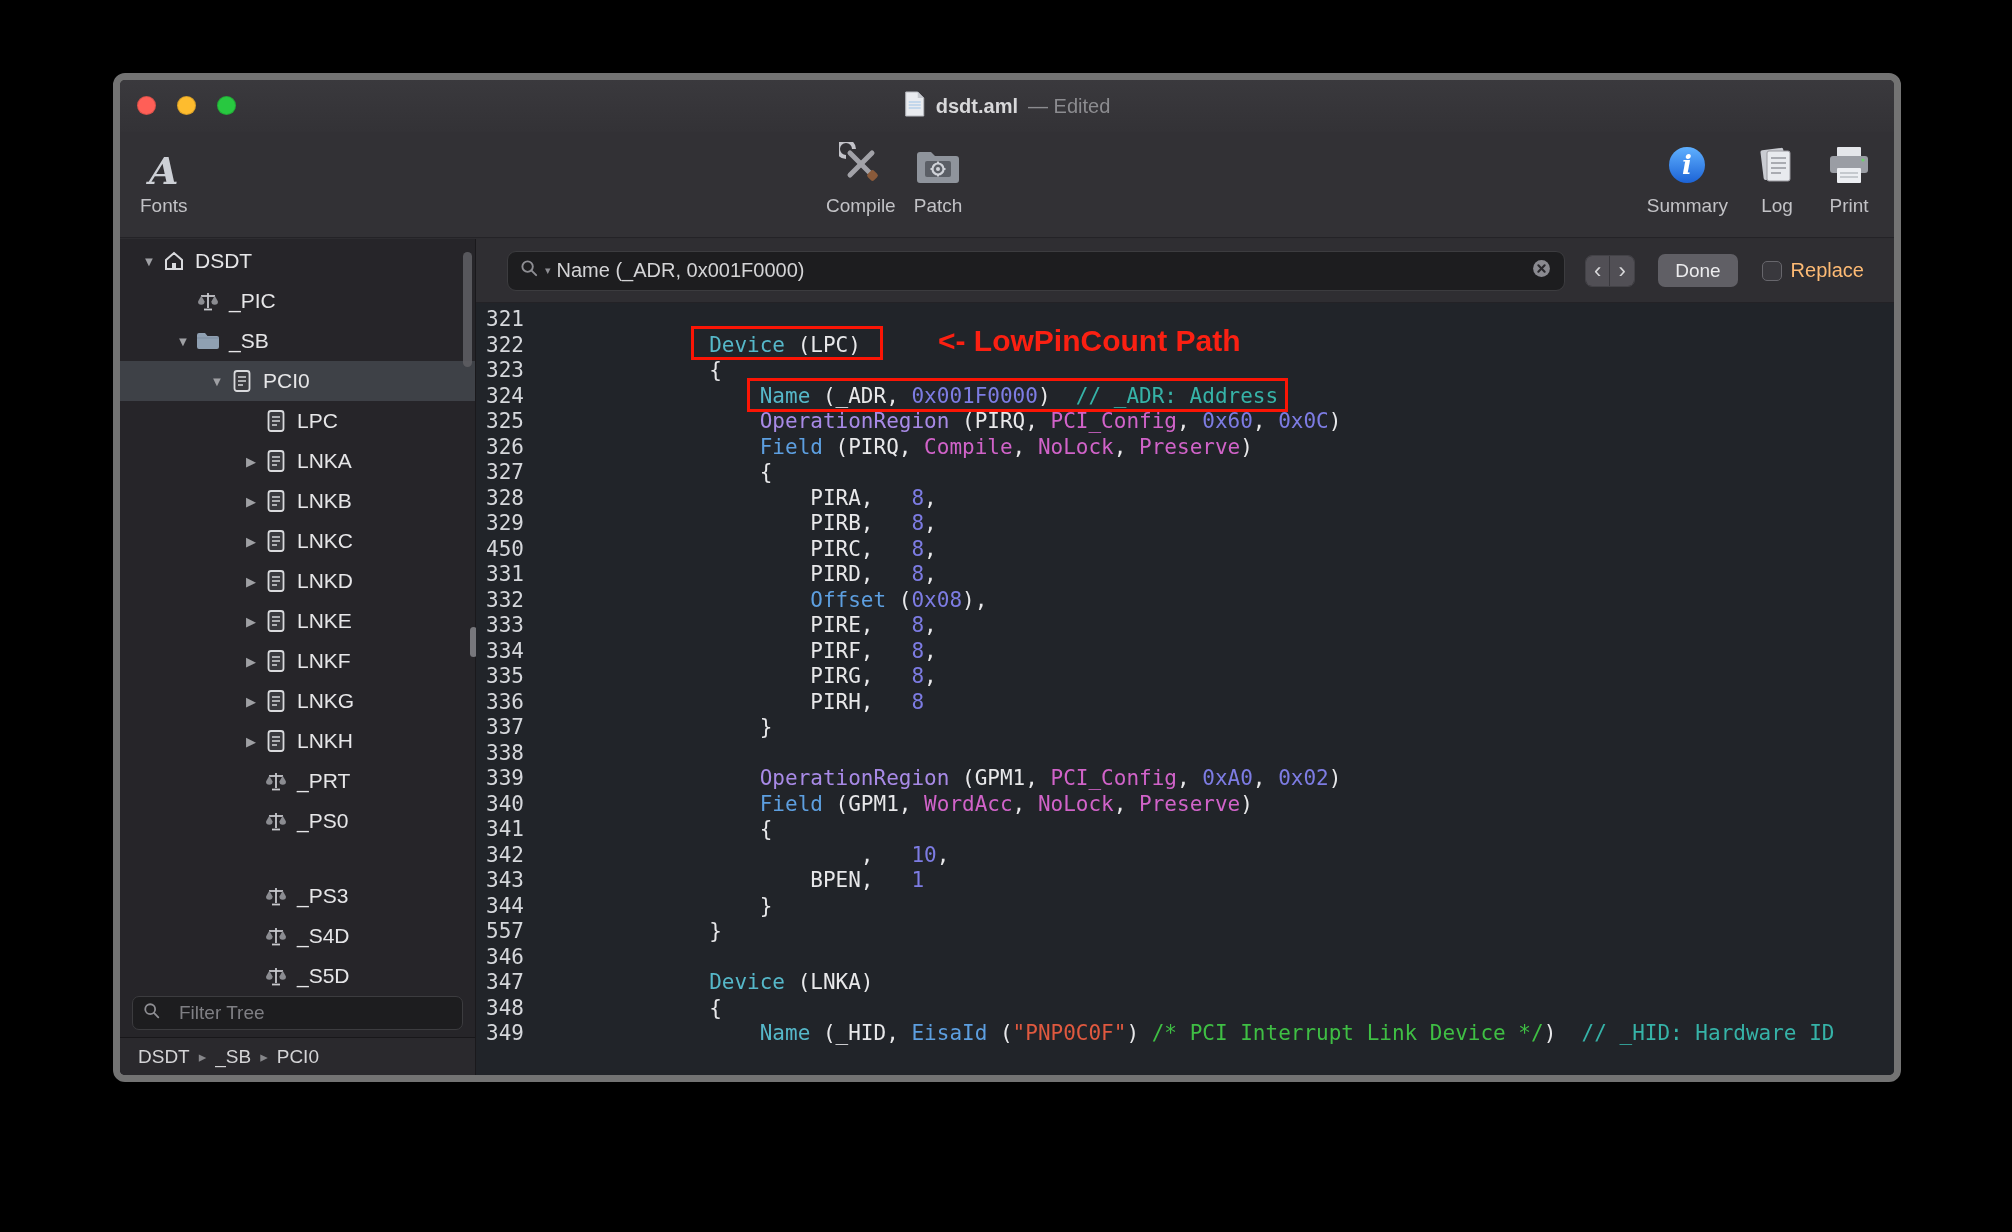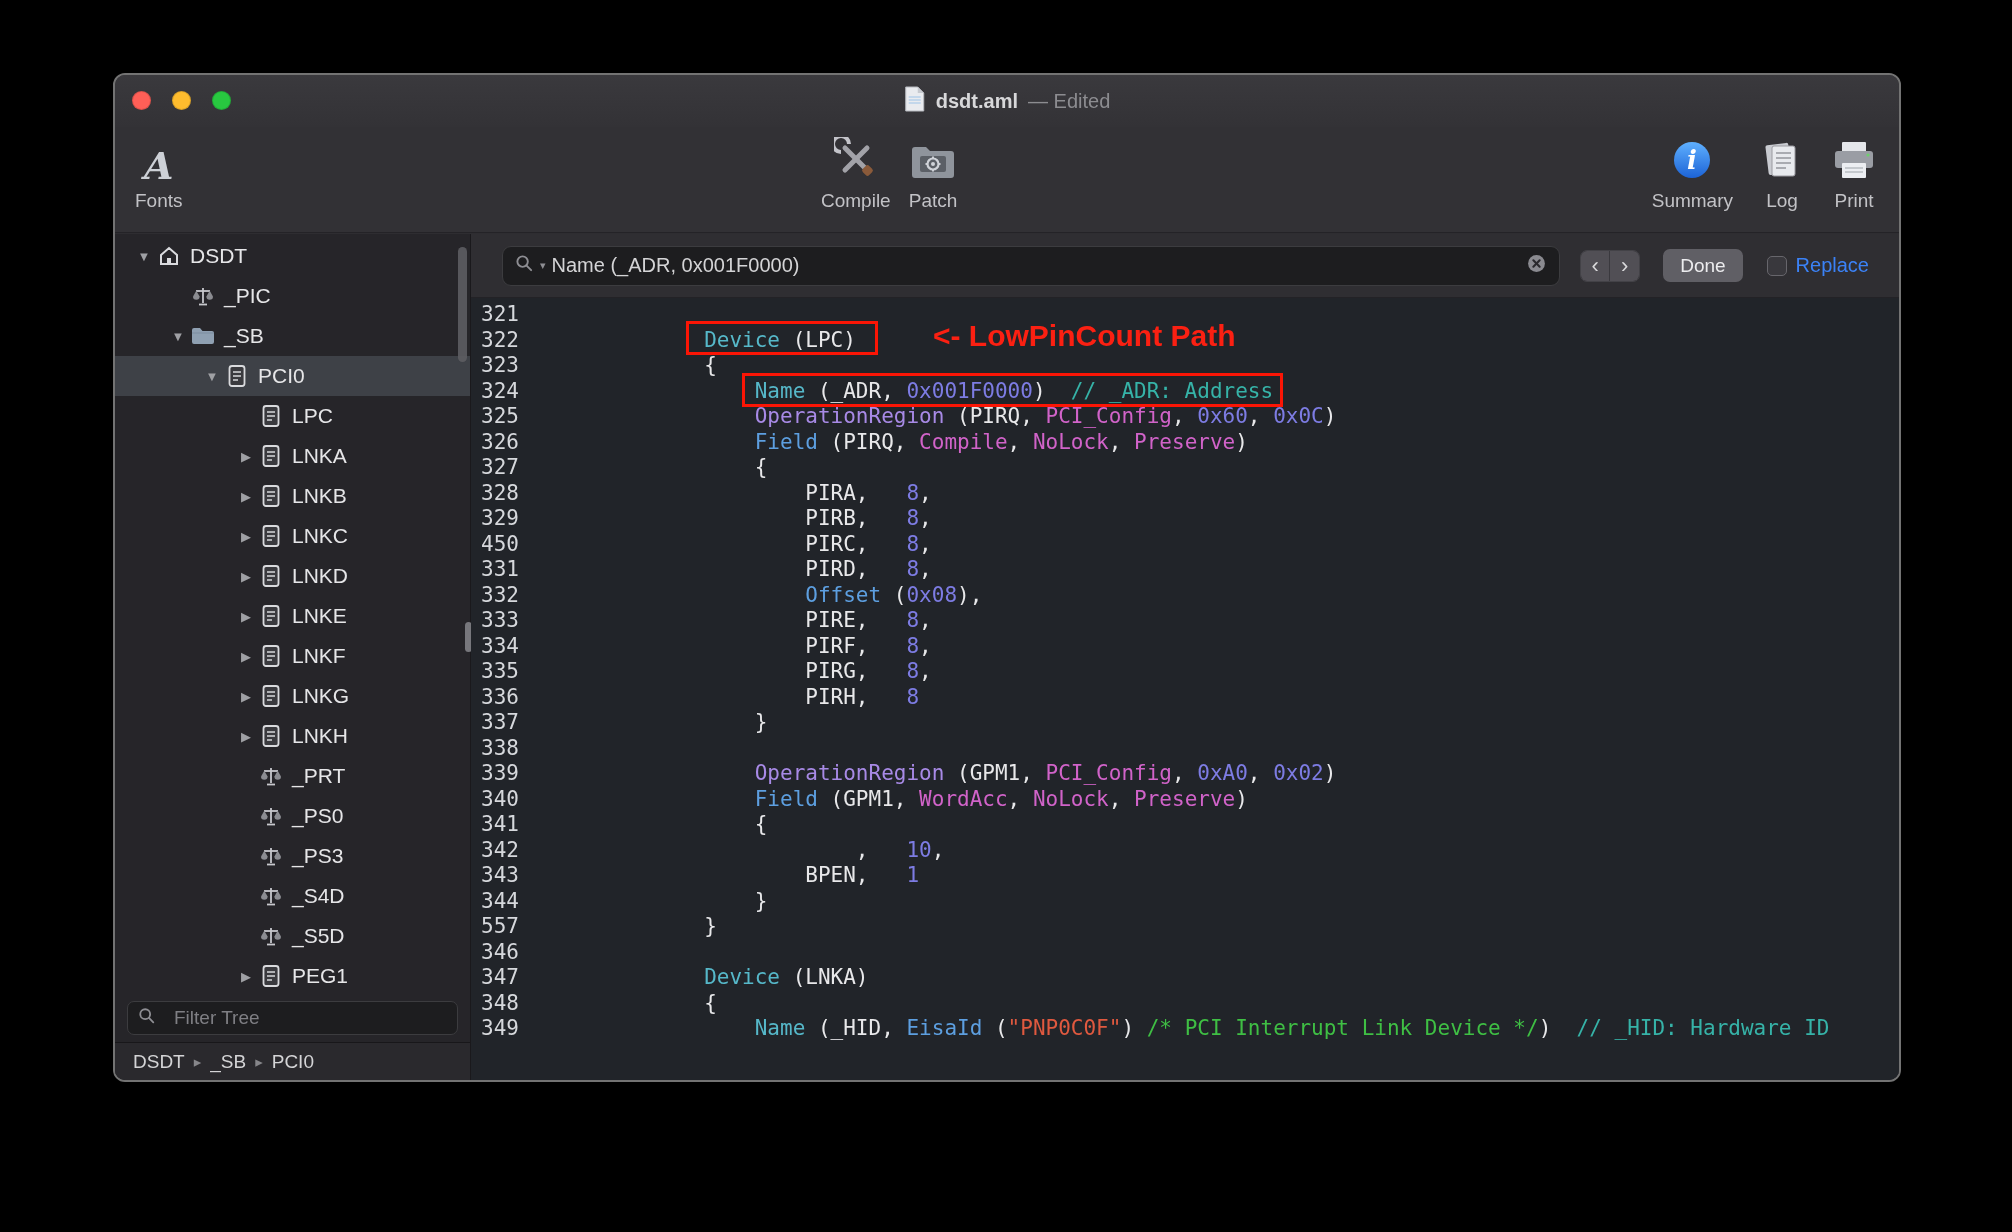"dsdt.aml" .window { border: 2px solid #737373 -> 7px solid #737373 }
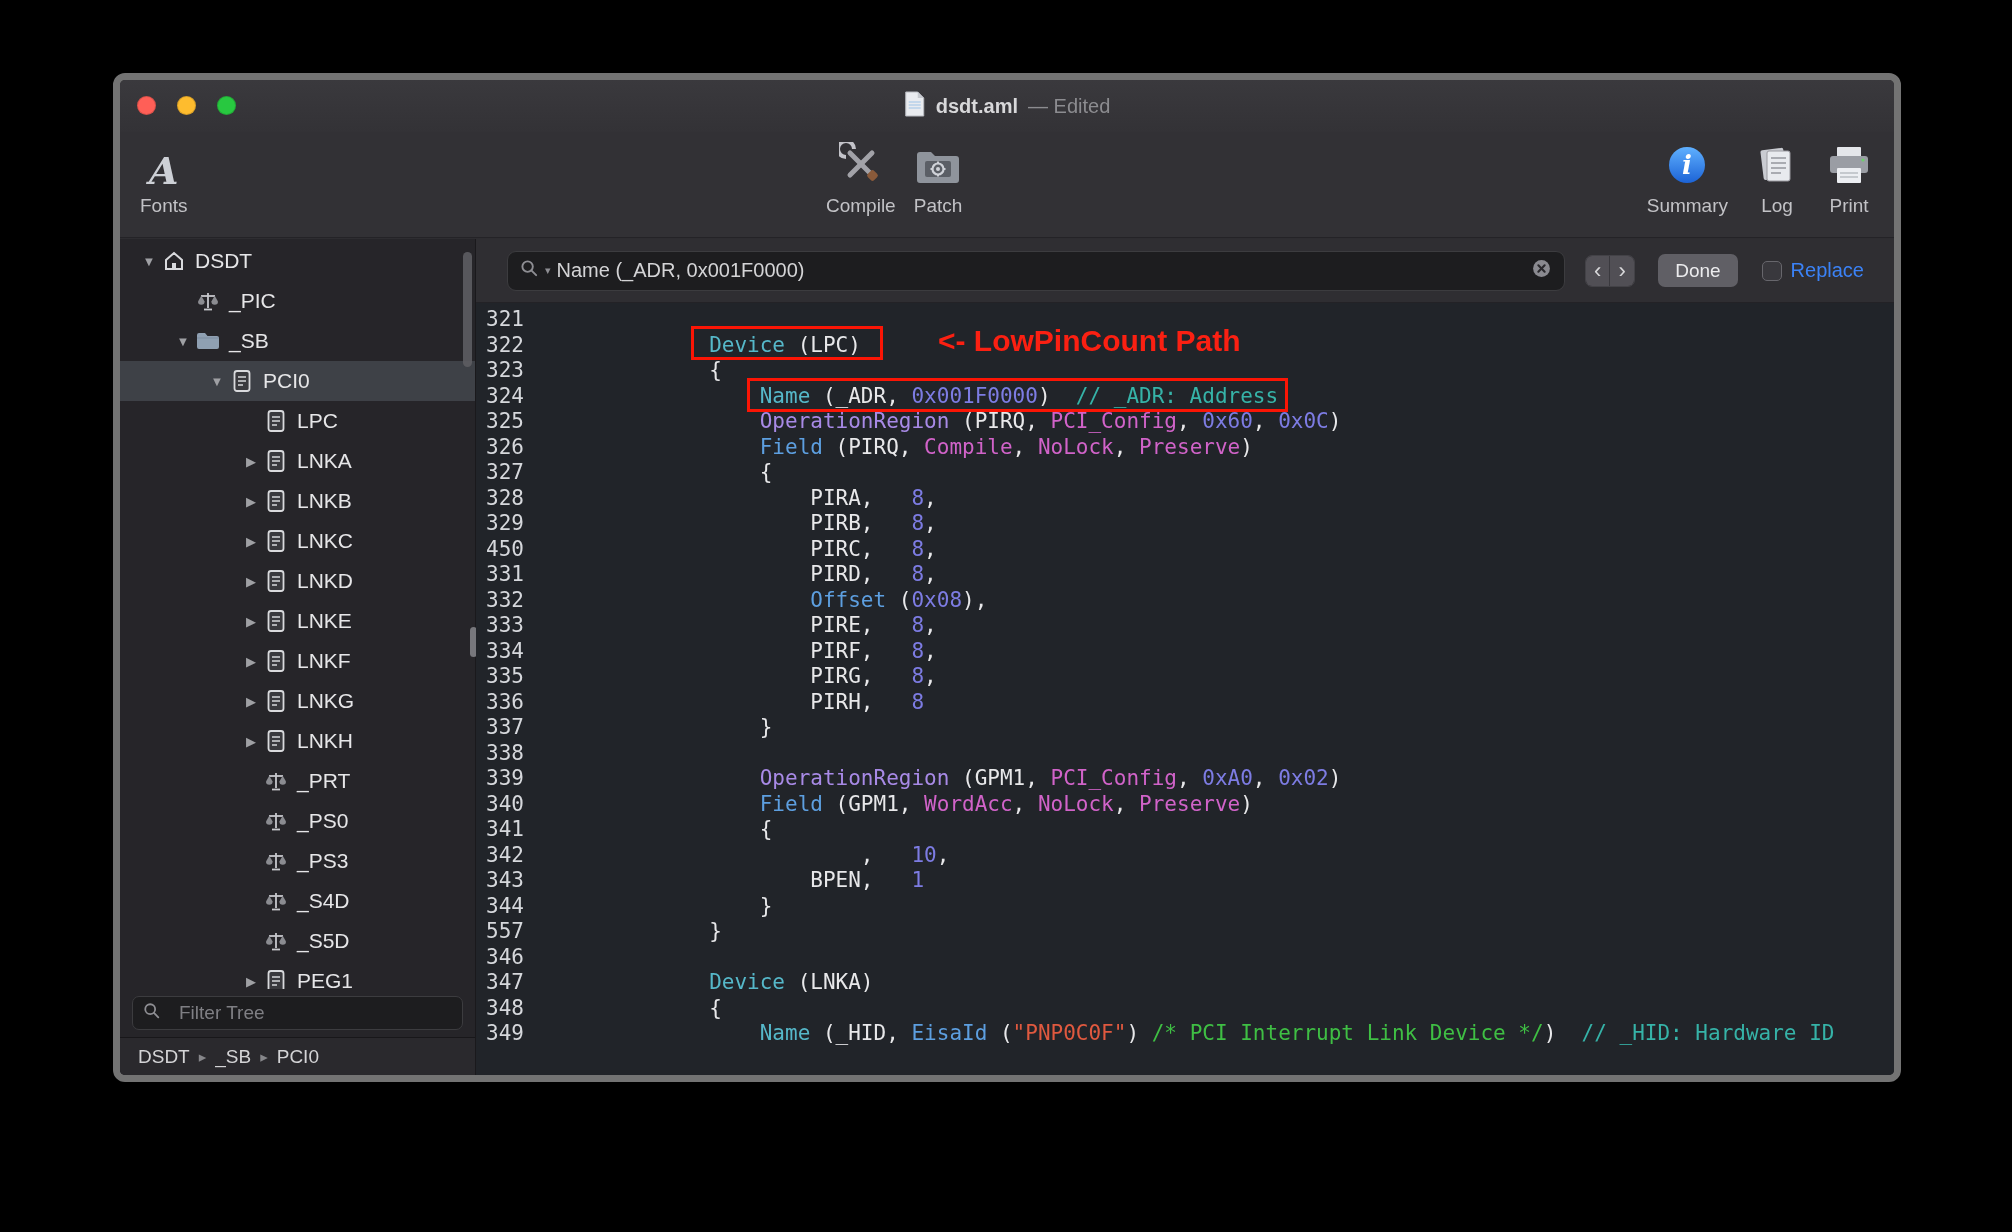"Replace" .replace-label { color: #3b82f6 -> #fdba74 }
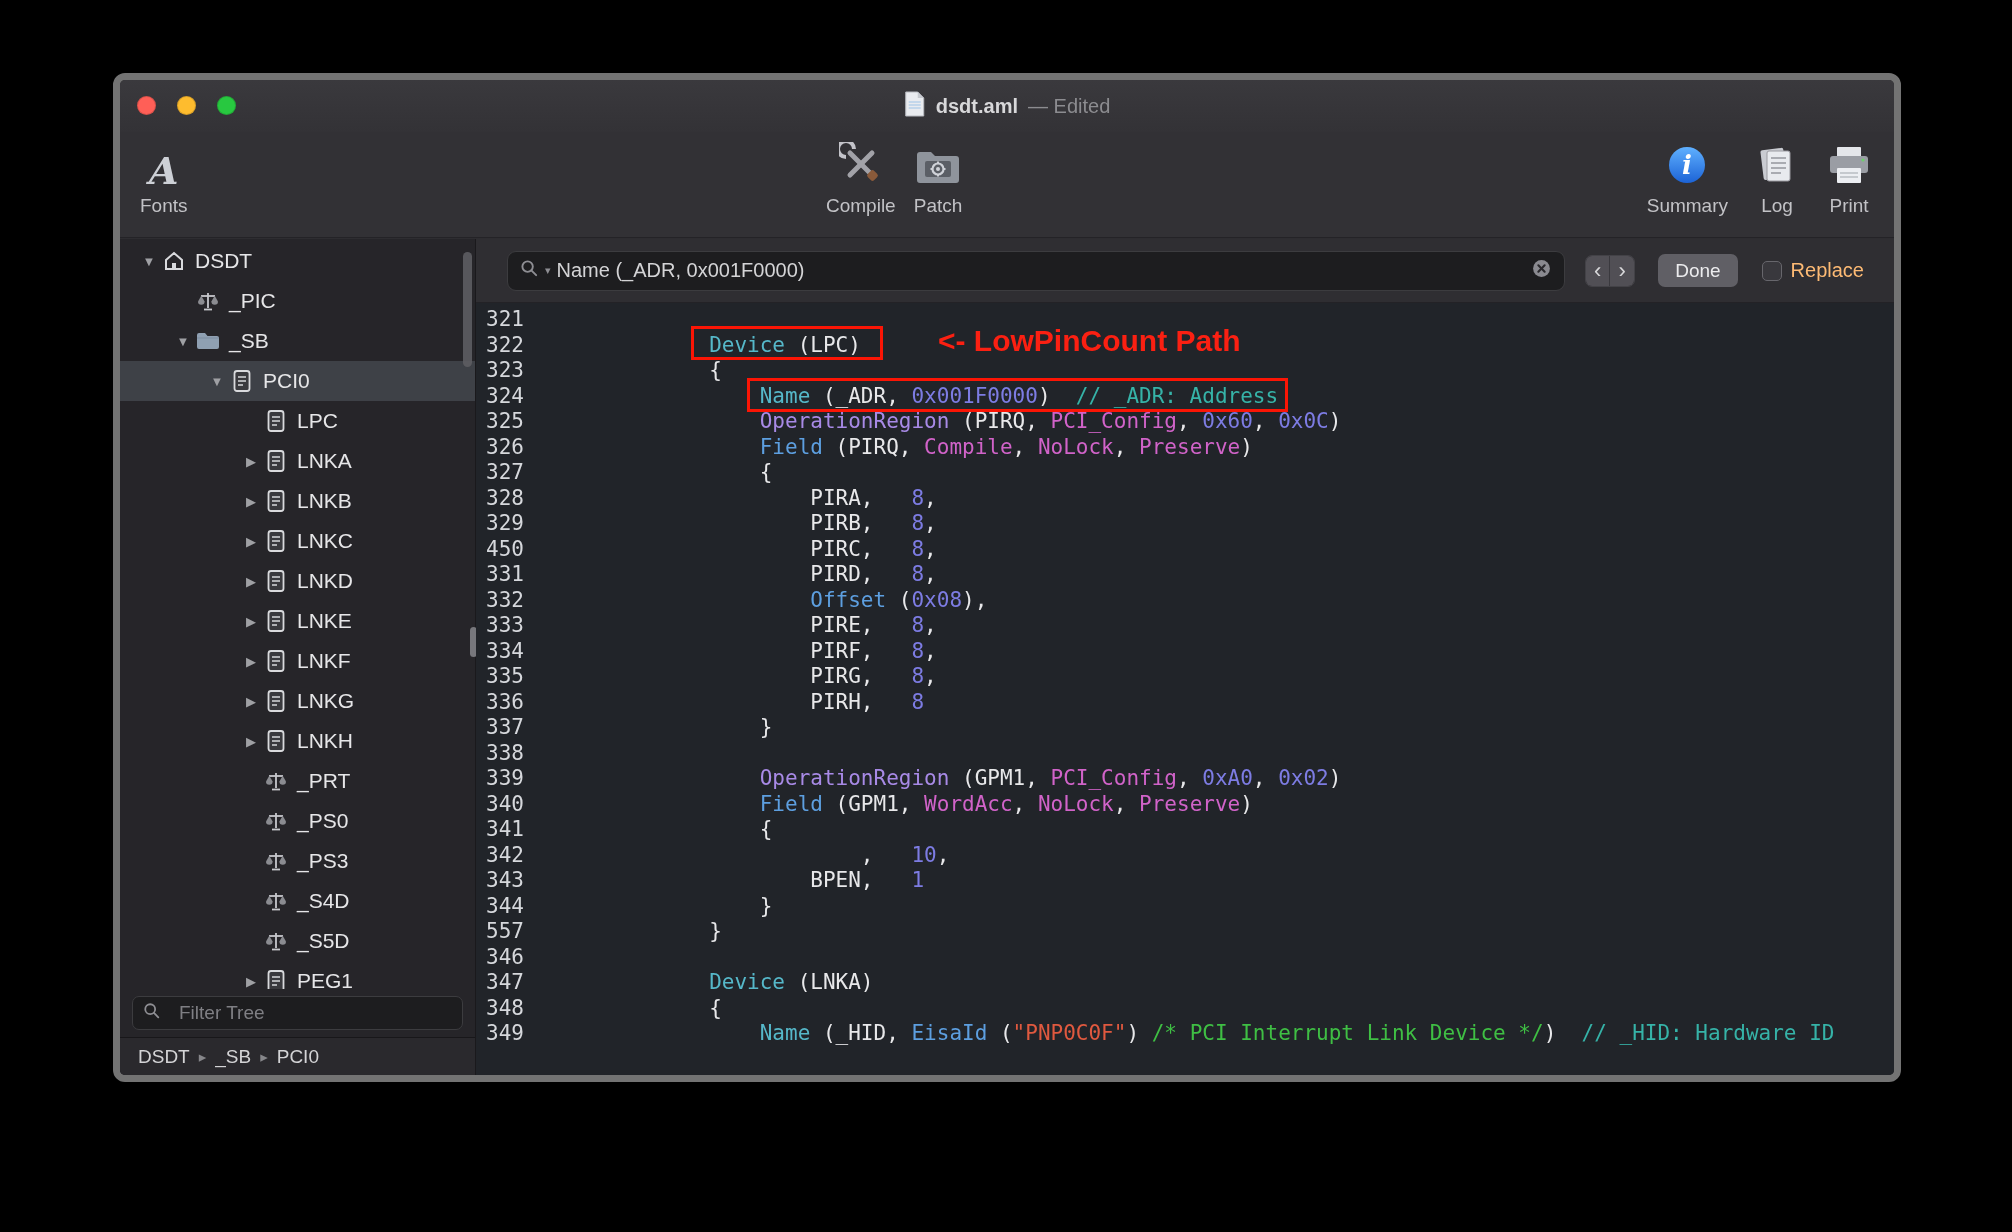"_PS3" div.tree-row { margin-top: none -> 35px }
